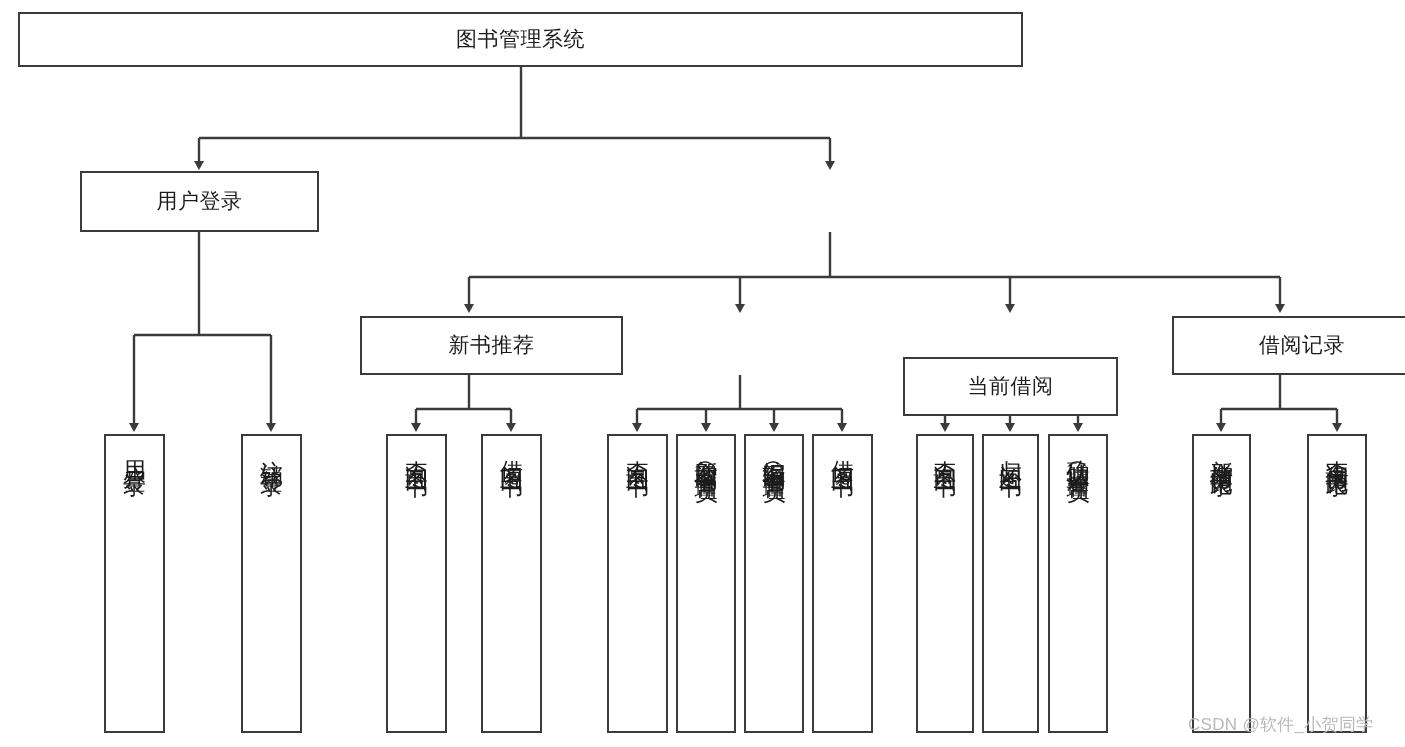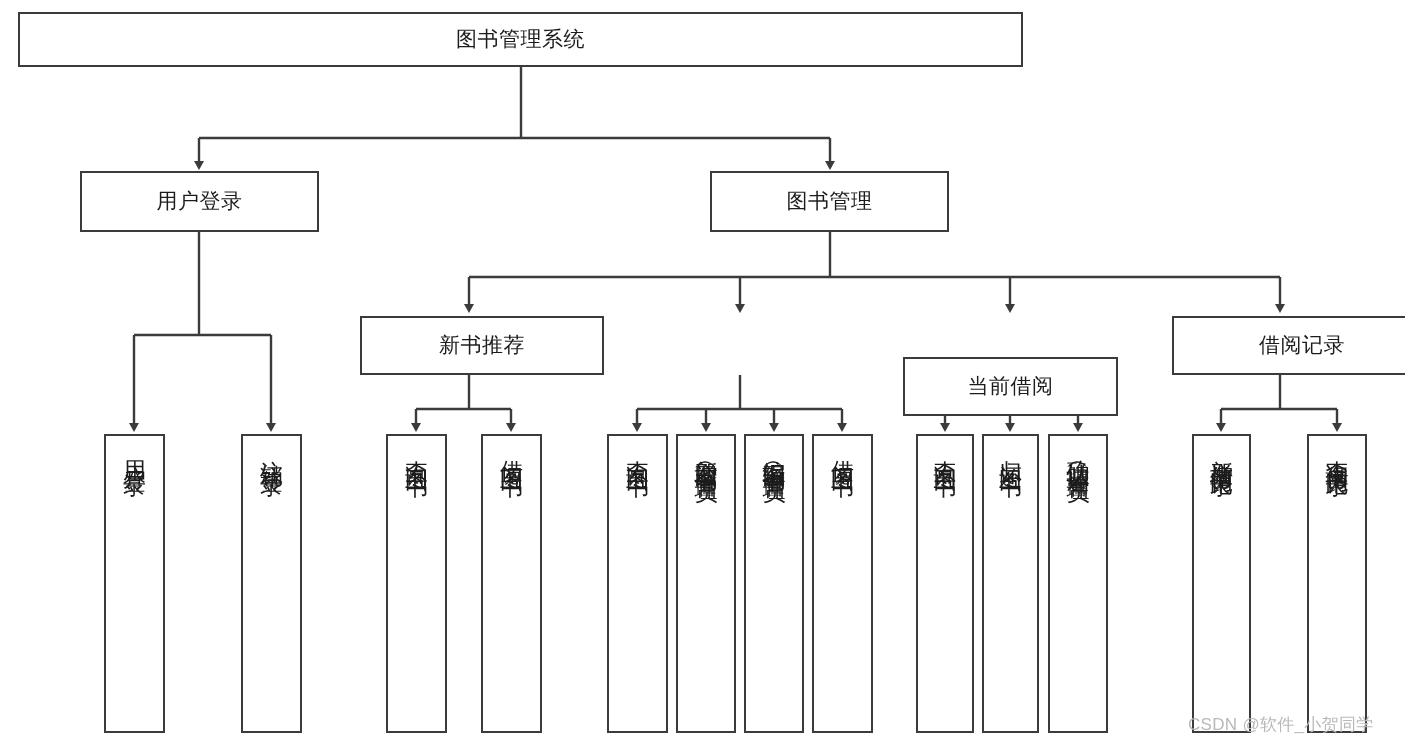"图书管理" div.node { html: <div> <span>图书管理</span> </div> -> none }
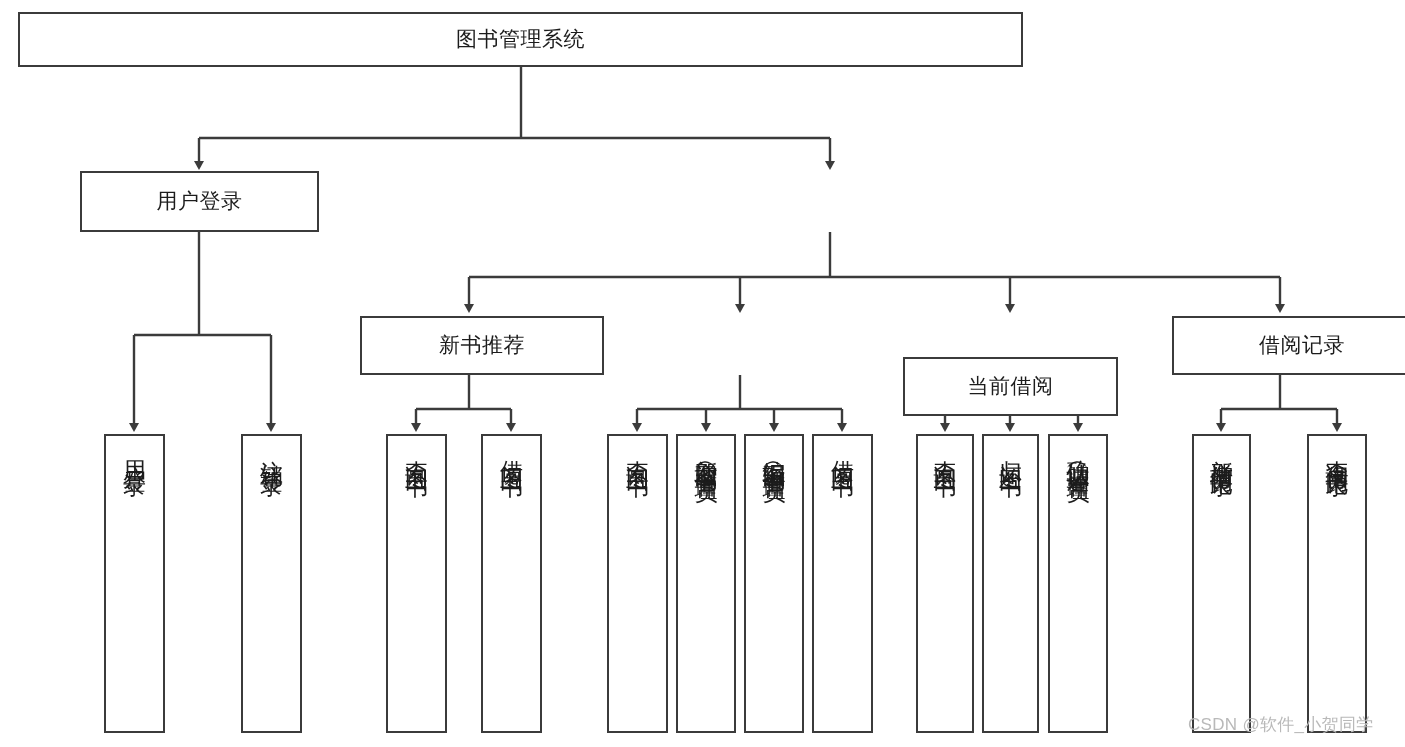"新书推荐" div.node { width: 244px -> 263px }
